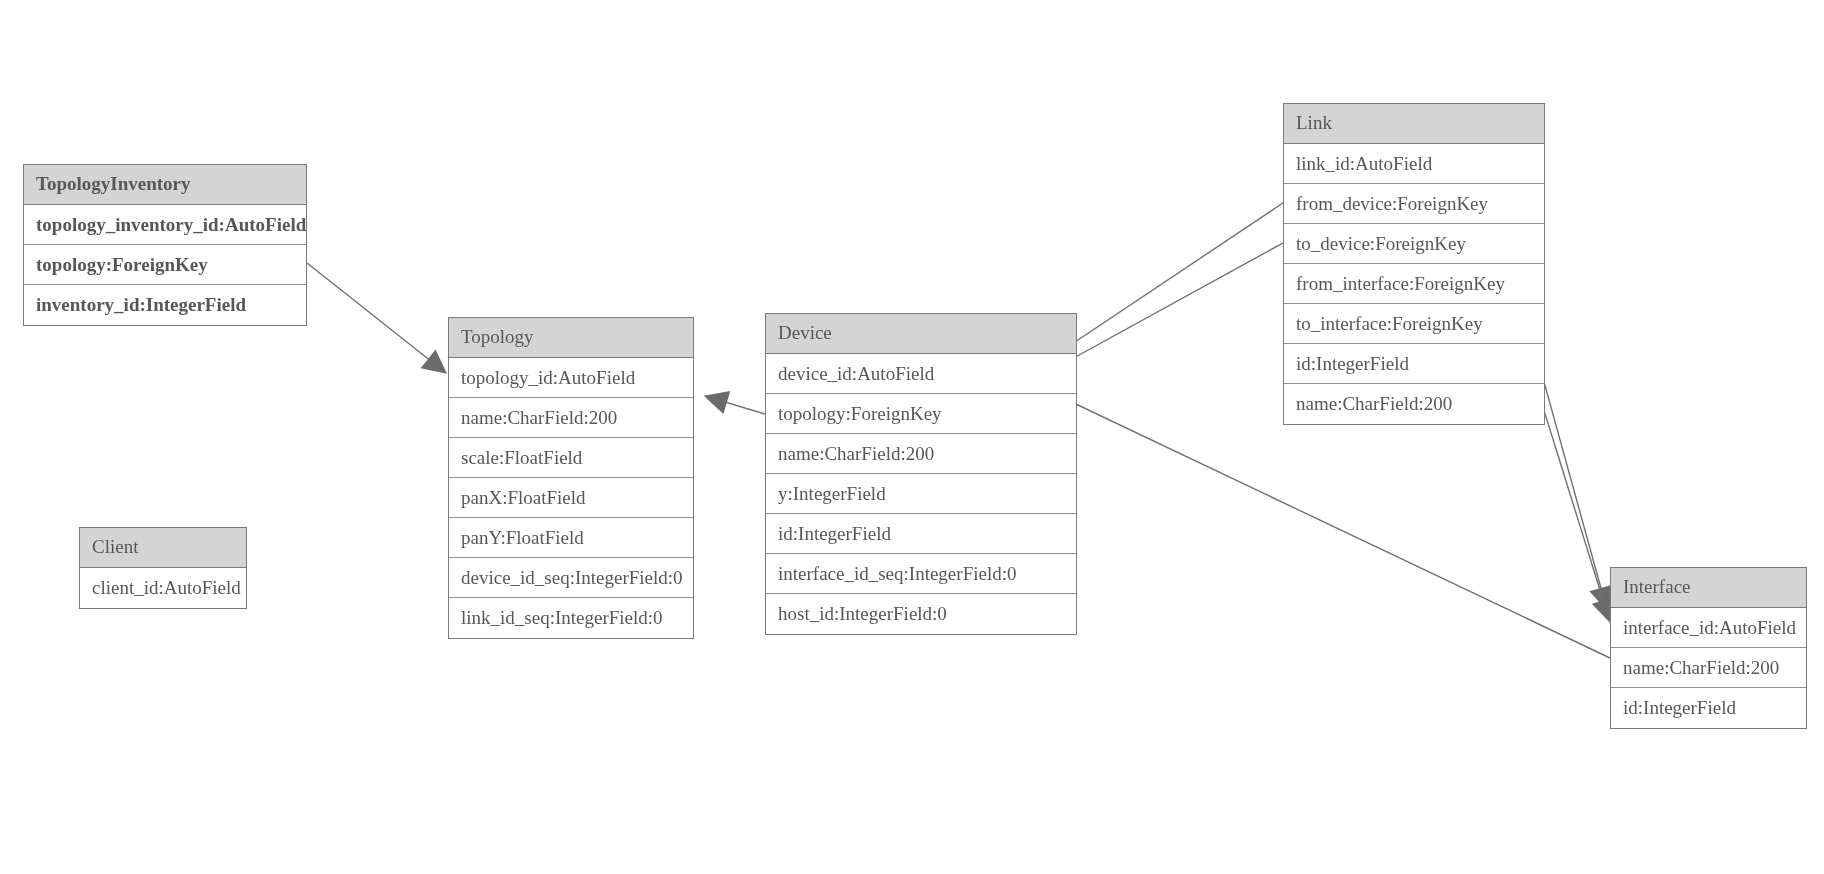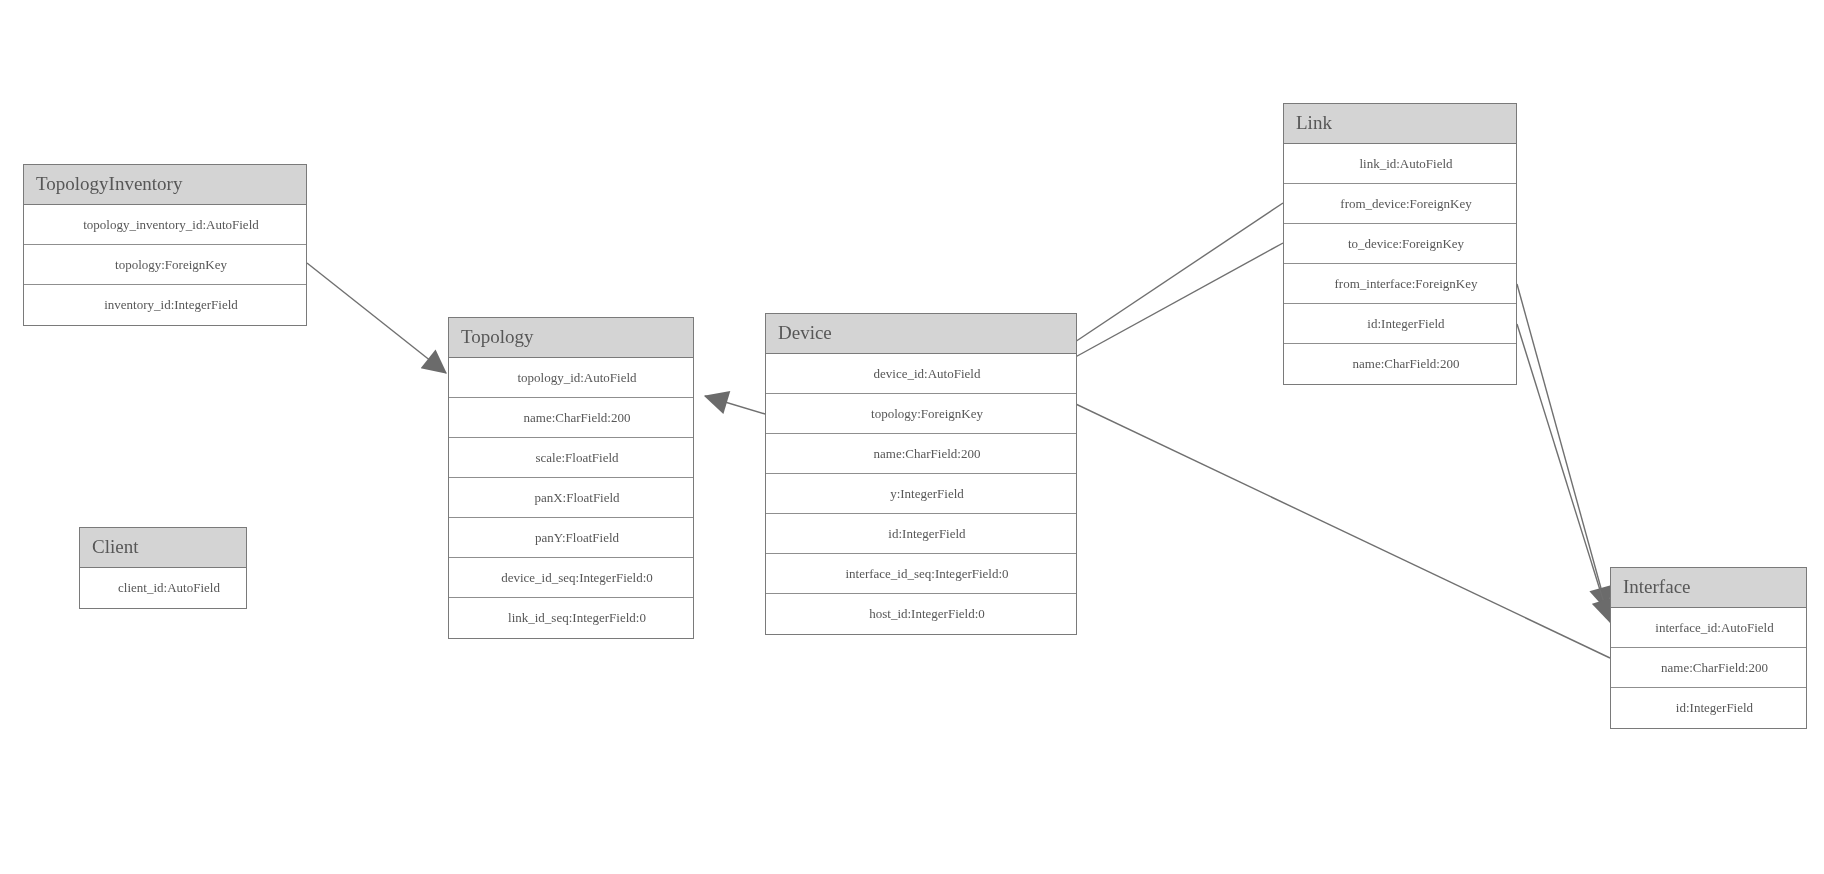"Link" div.entity { width: 234px -> 262px }
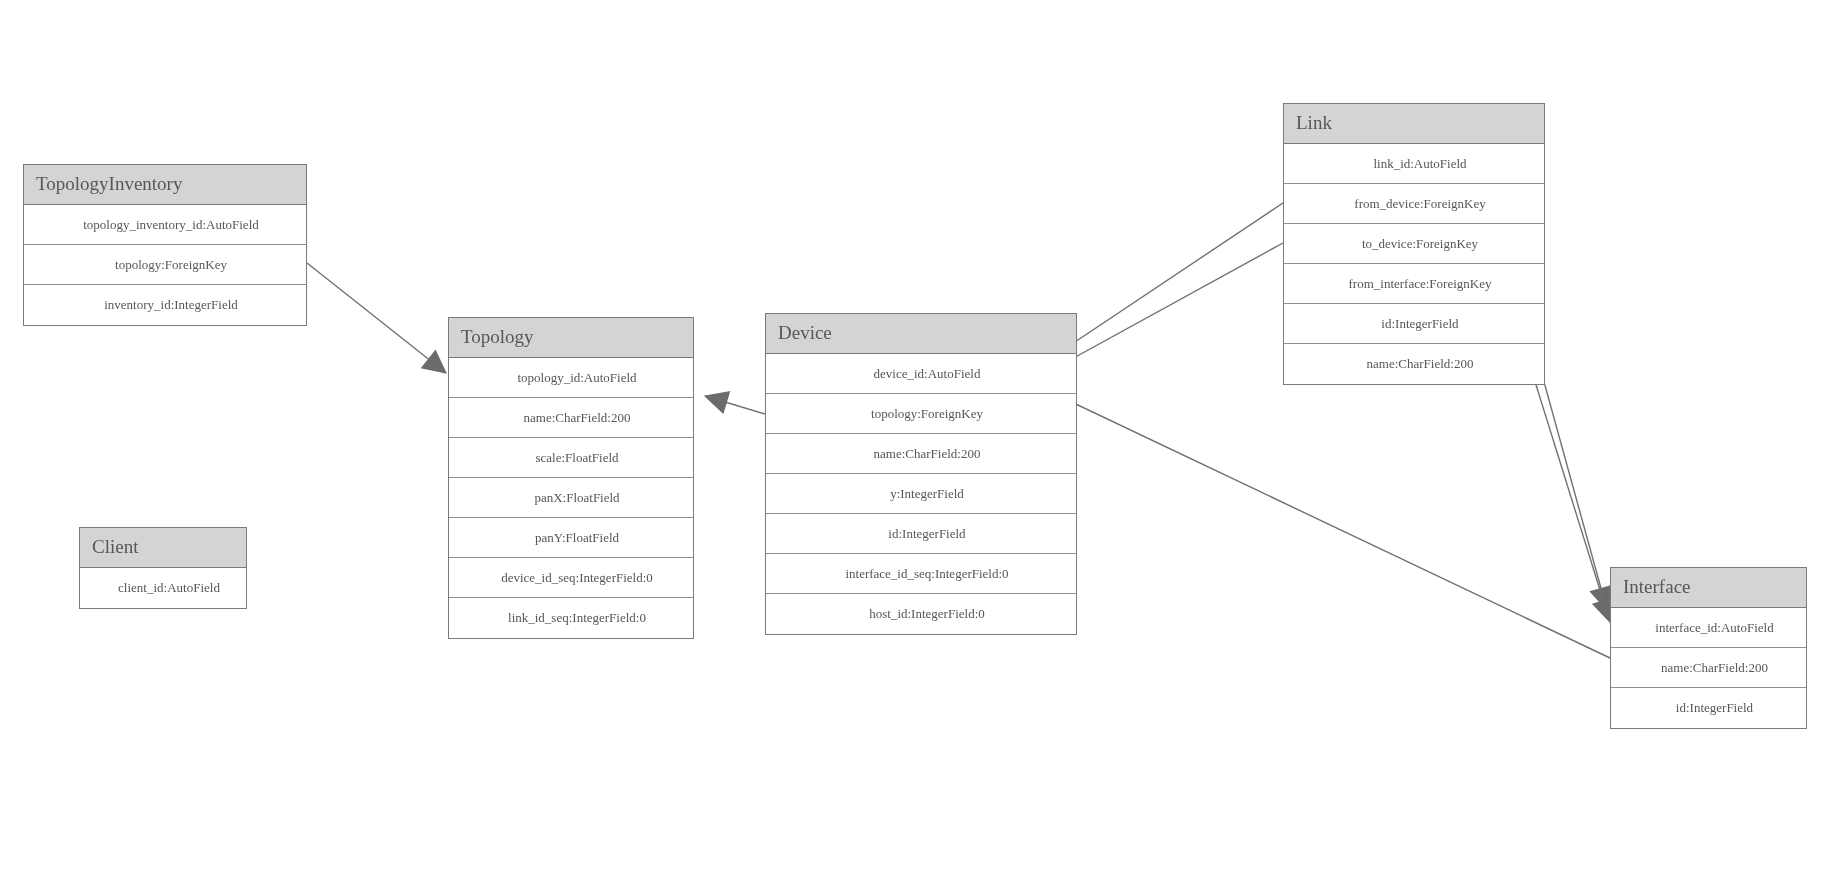"link_id:AutoField" .entity-row { font-size: 13px -> 19px; text-align: center -> none }
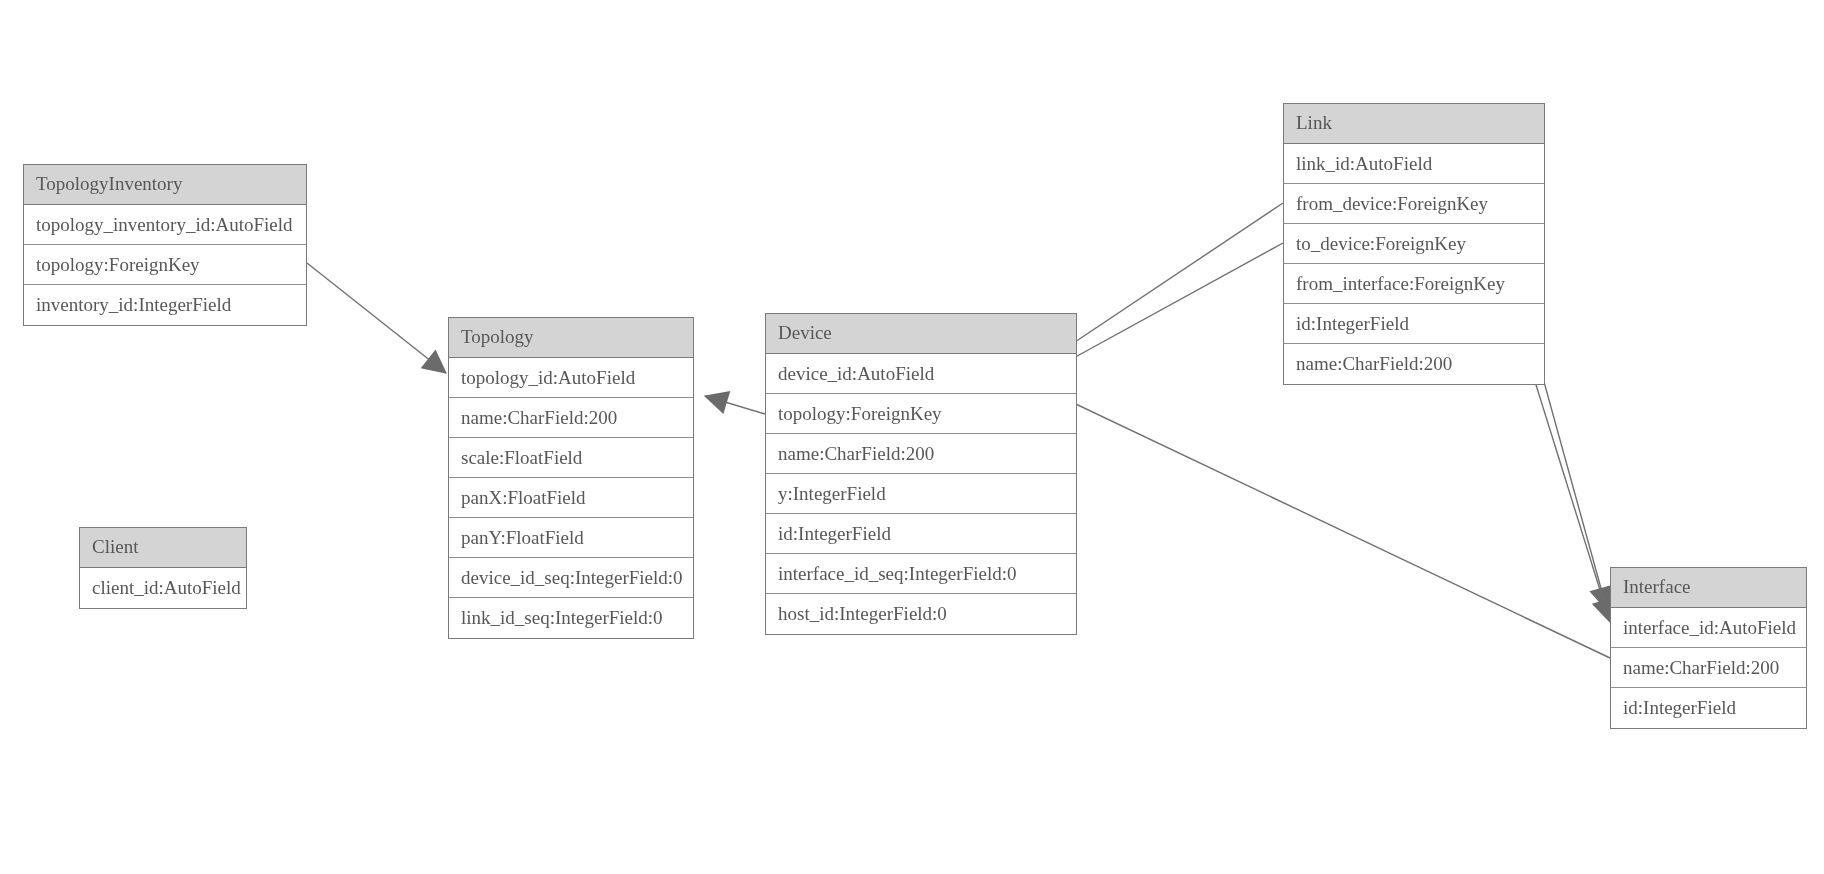"TopologyInventory" div.entity { font-weight: none -> bold }
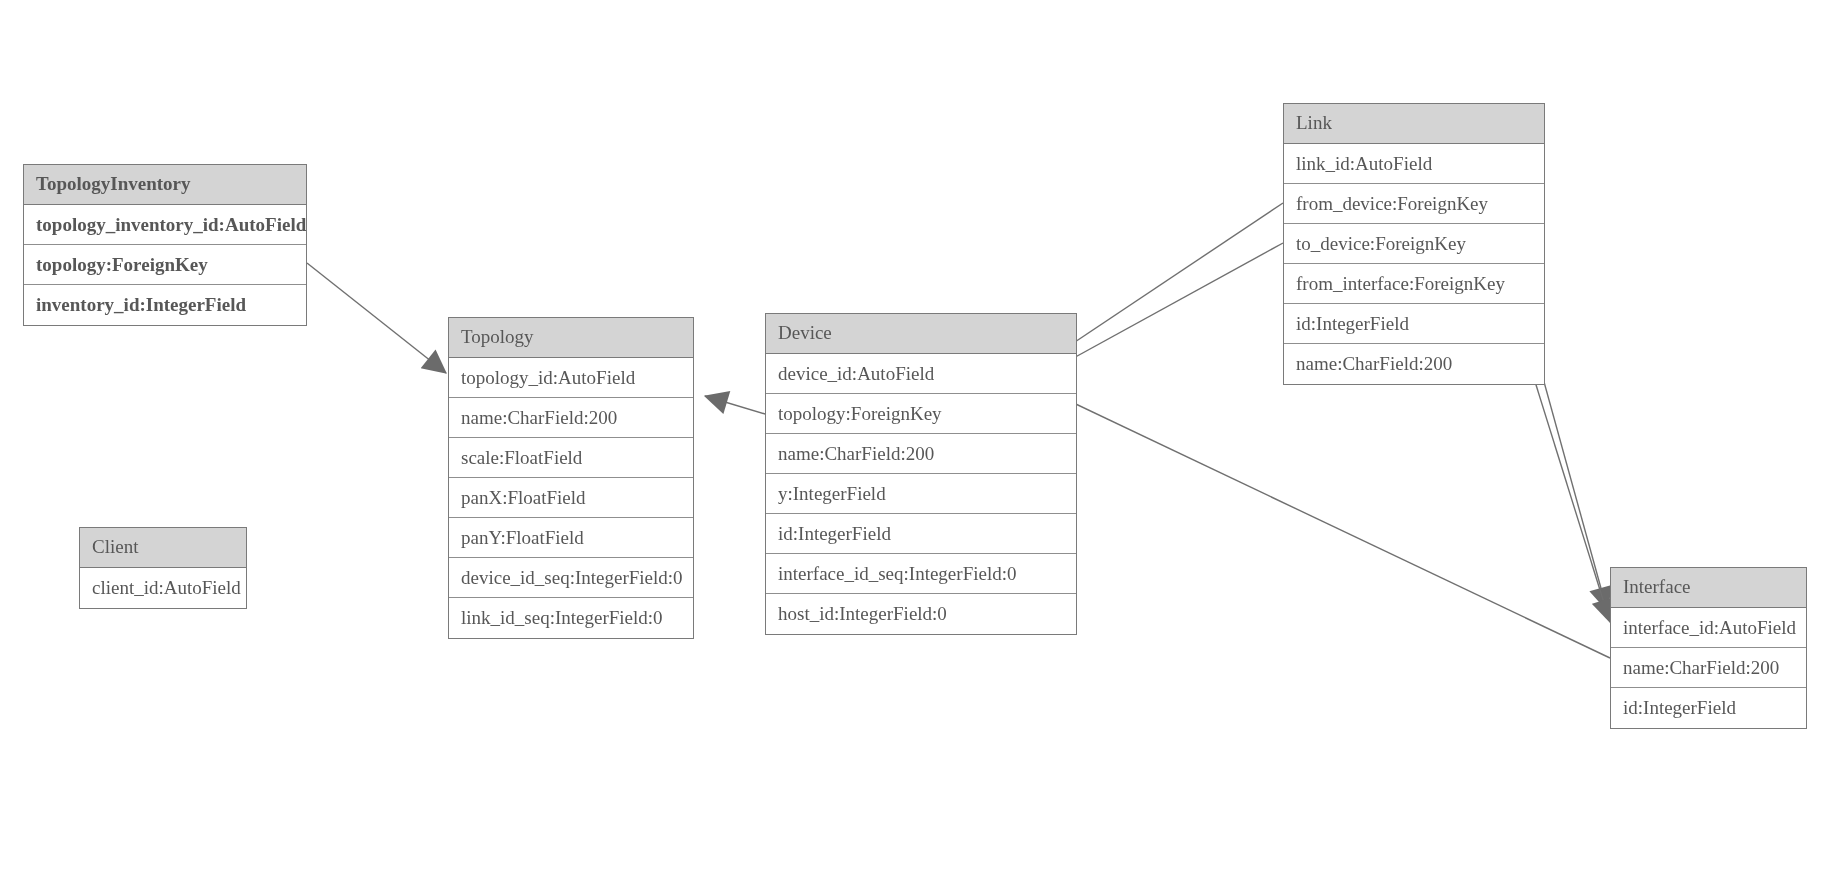"to_interface:ForeignKey" div.entity-row { html: none -> <div>to_interface:ForeignKey</div> }
